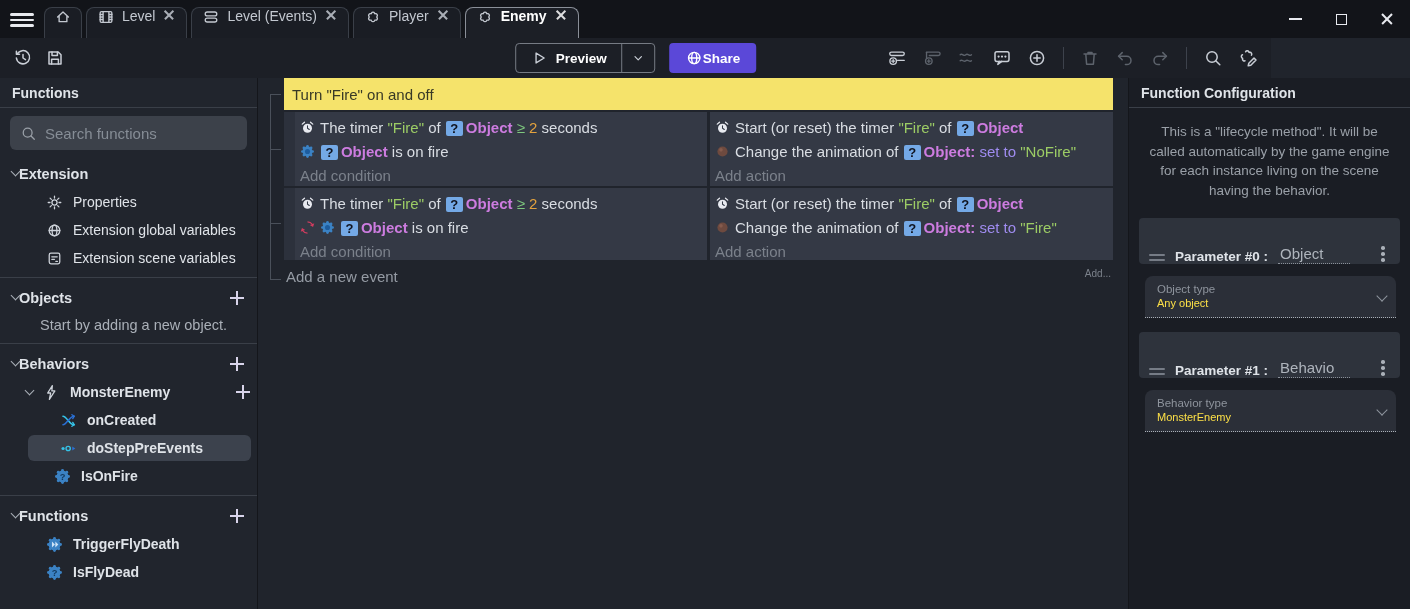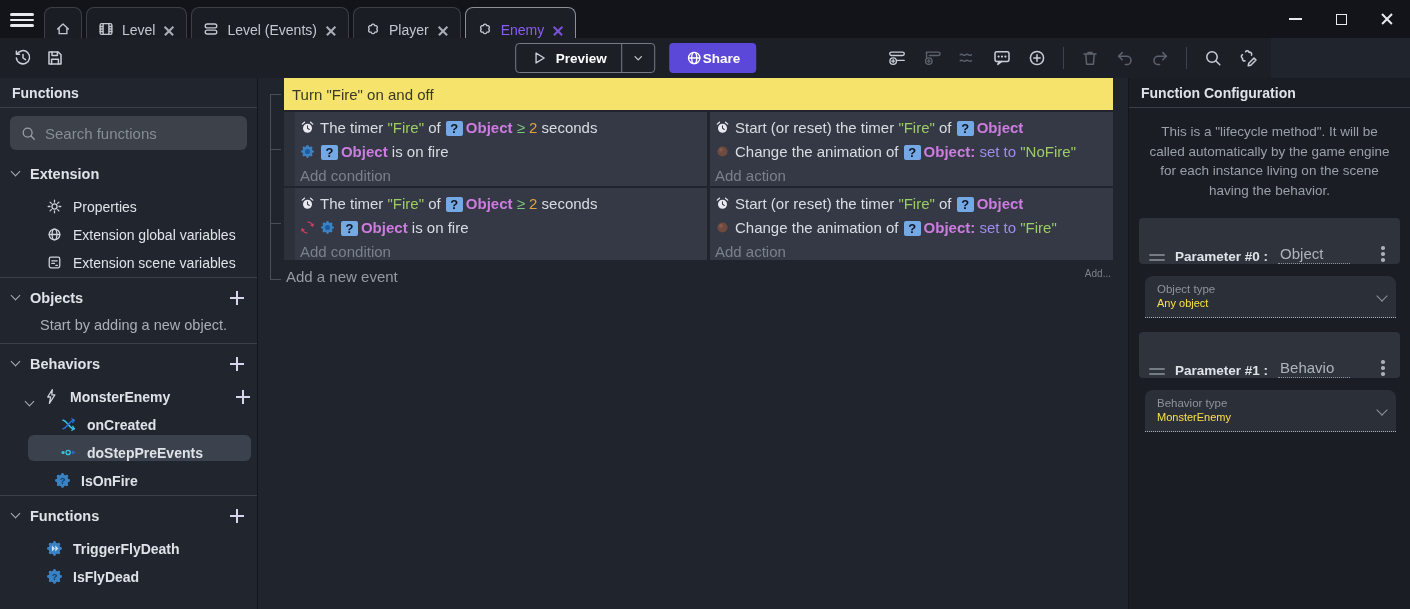"Level" .tab { align-items: flex-end -> flex-start }
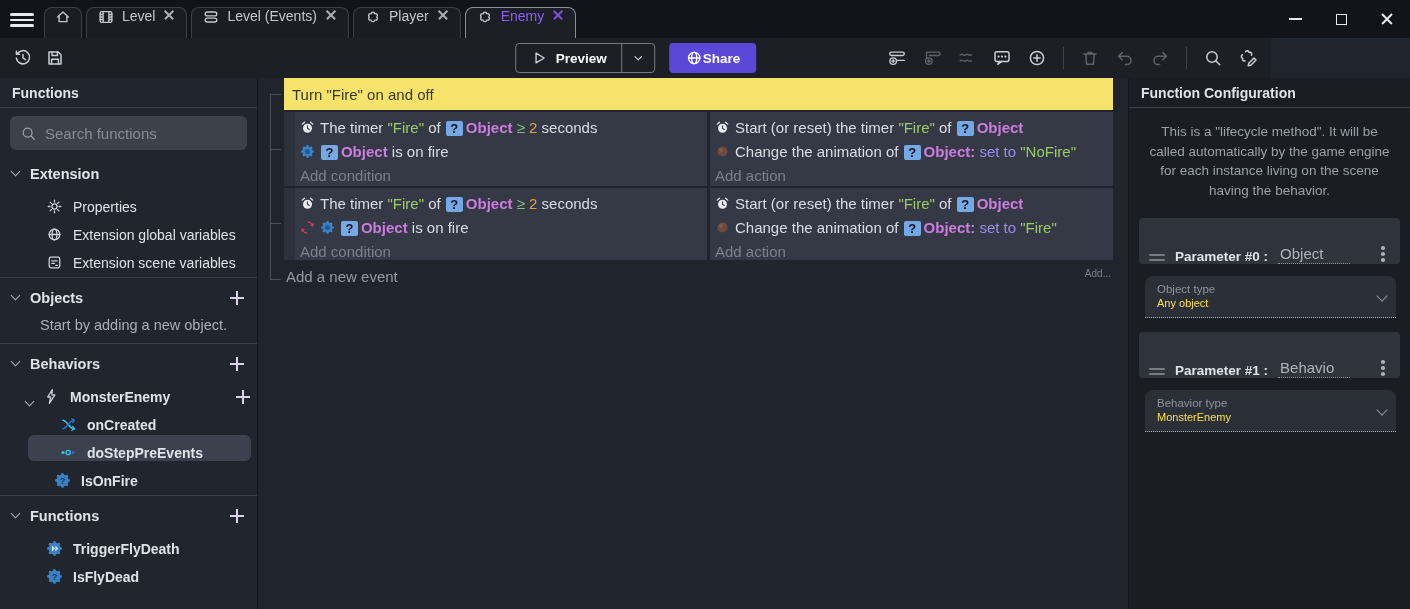"Enemy" .tab.active { color: #8b5cf6 -> #ffffff; font-weight: normal -> bold }
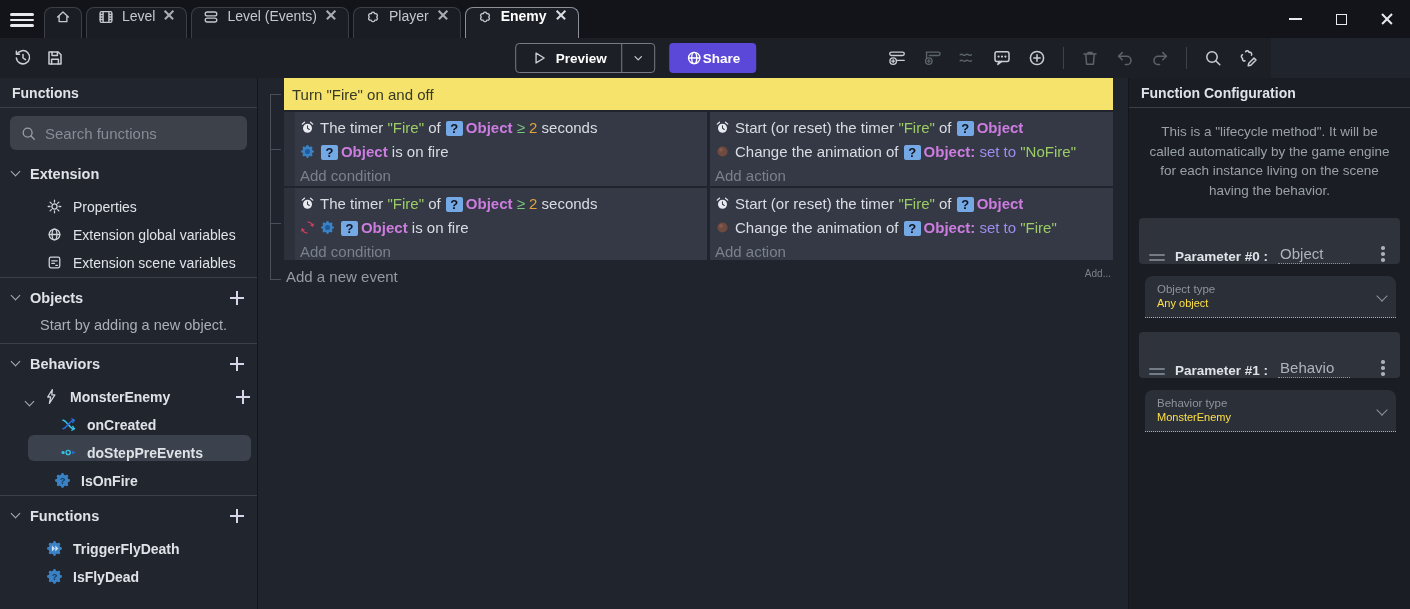"Extension" .sec { gap: 11px -> 0 }
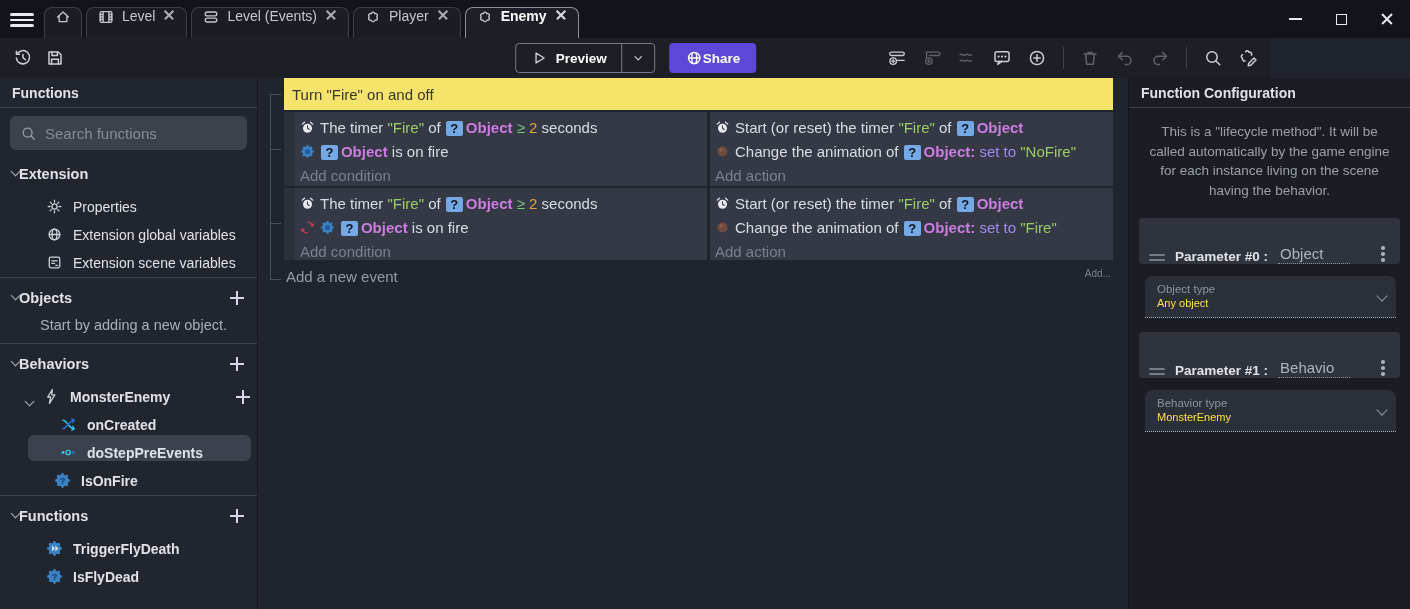"Properties" .srow { align-items: flex-end -> center }
